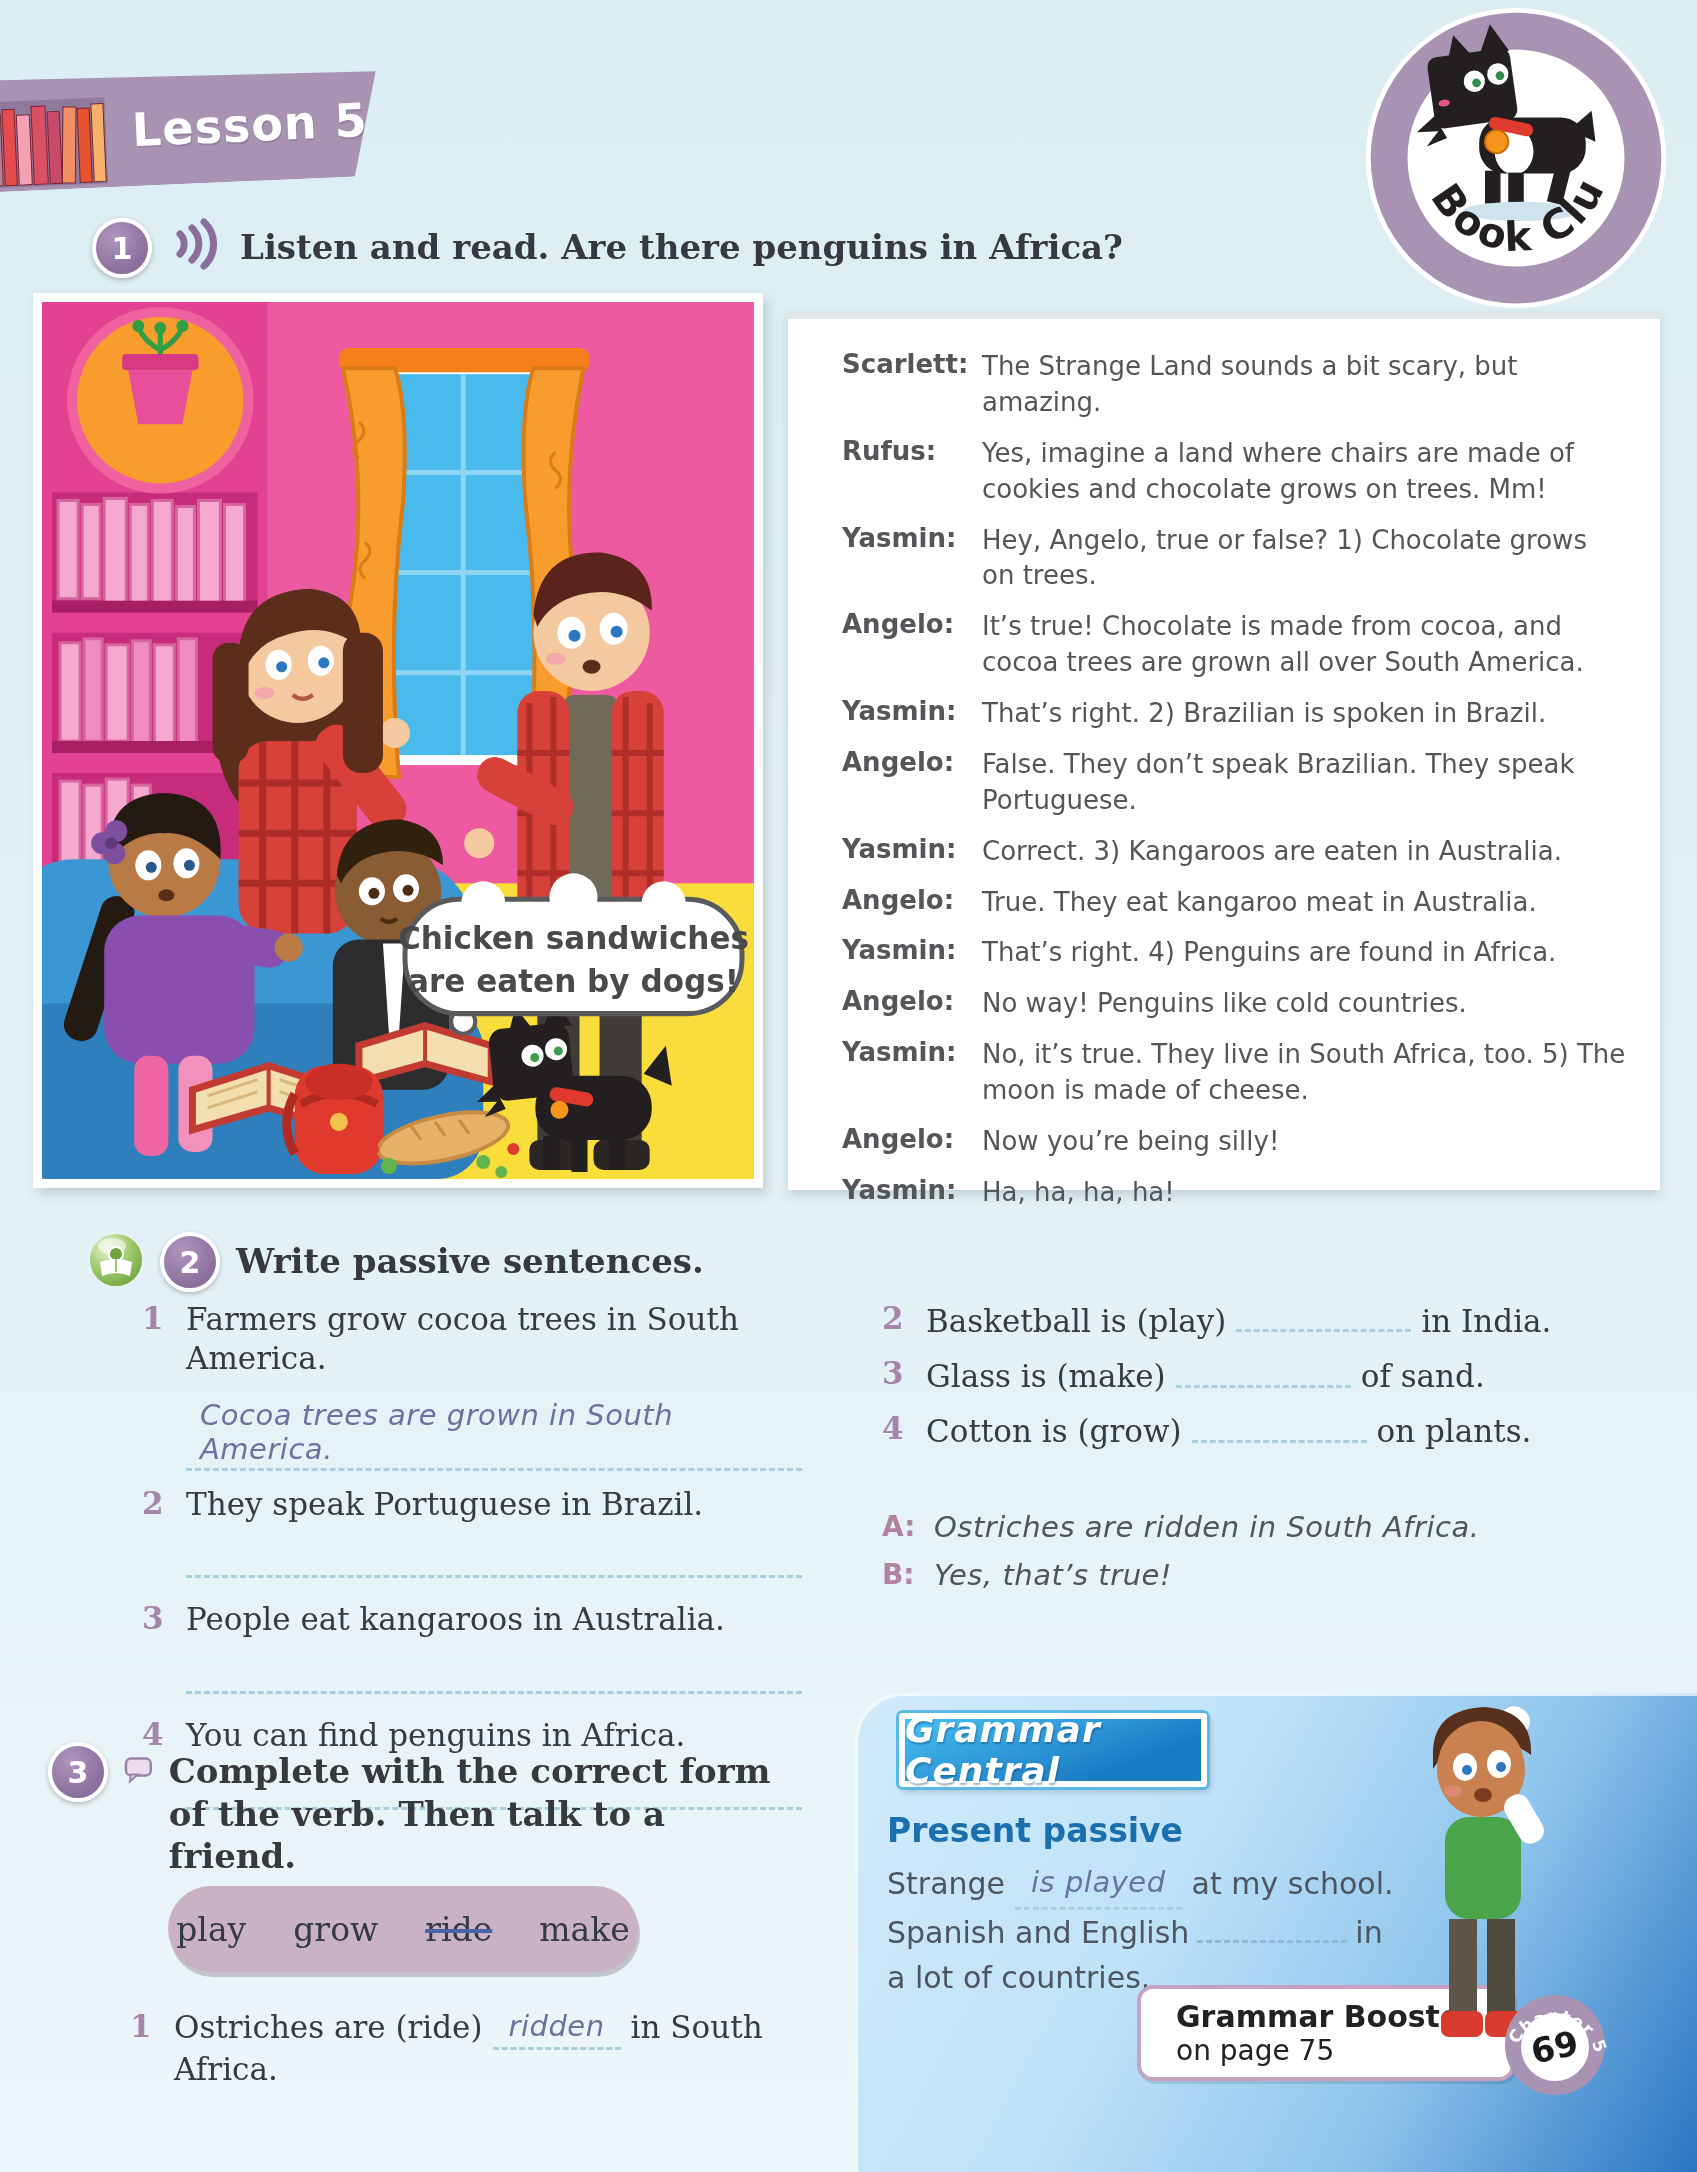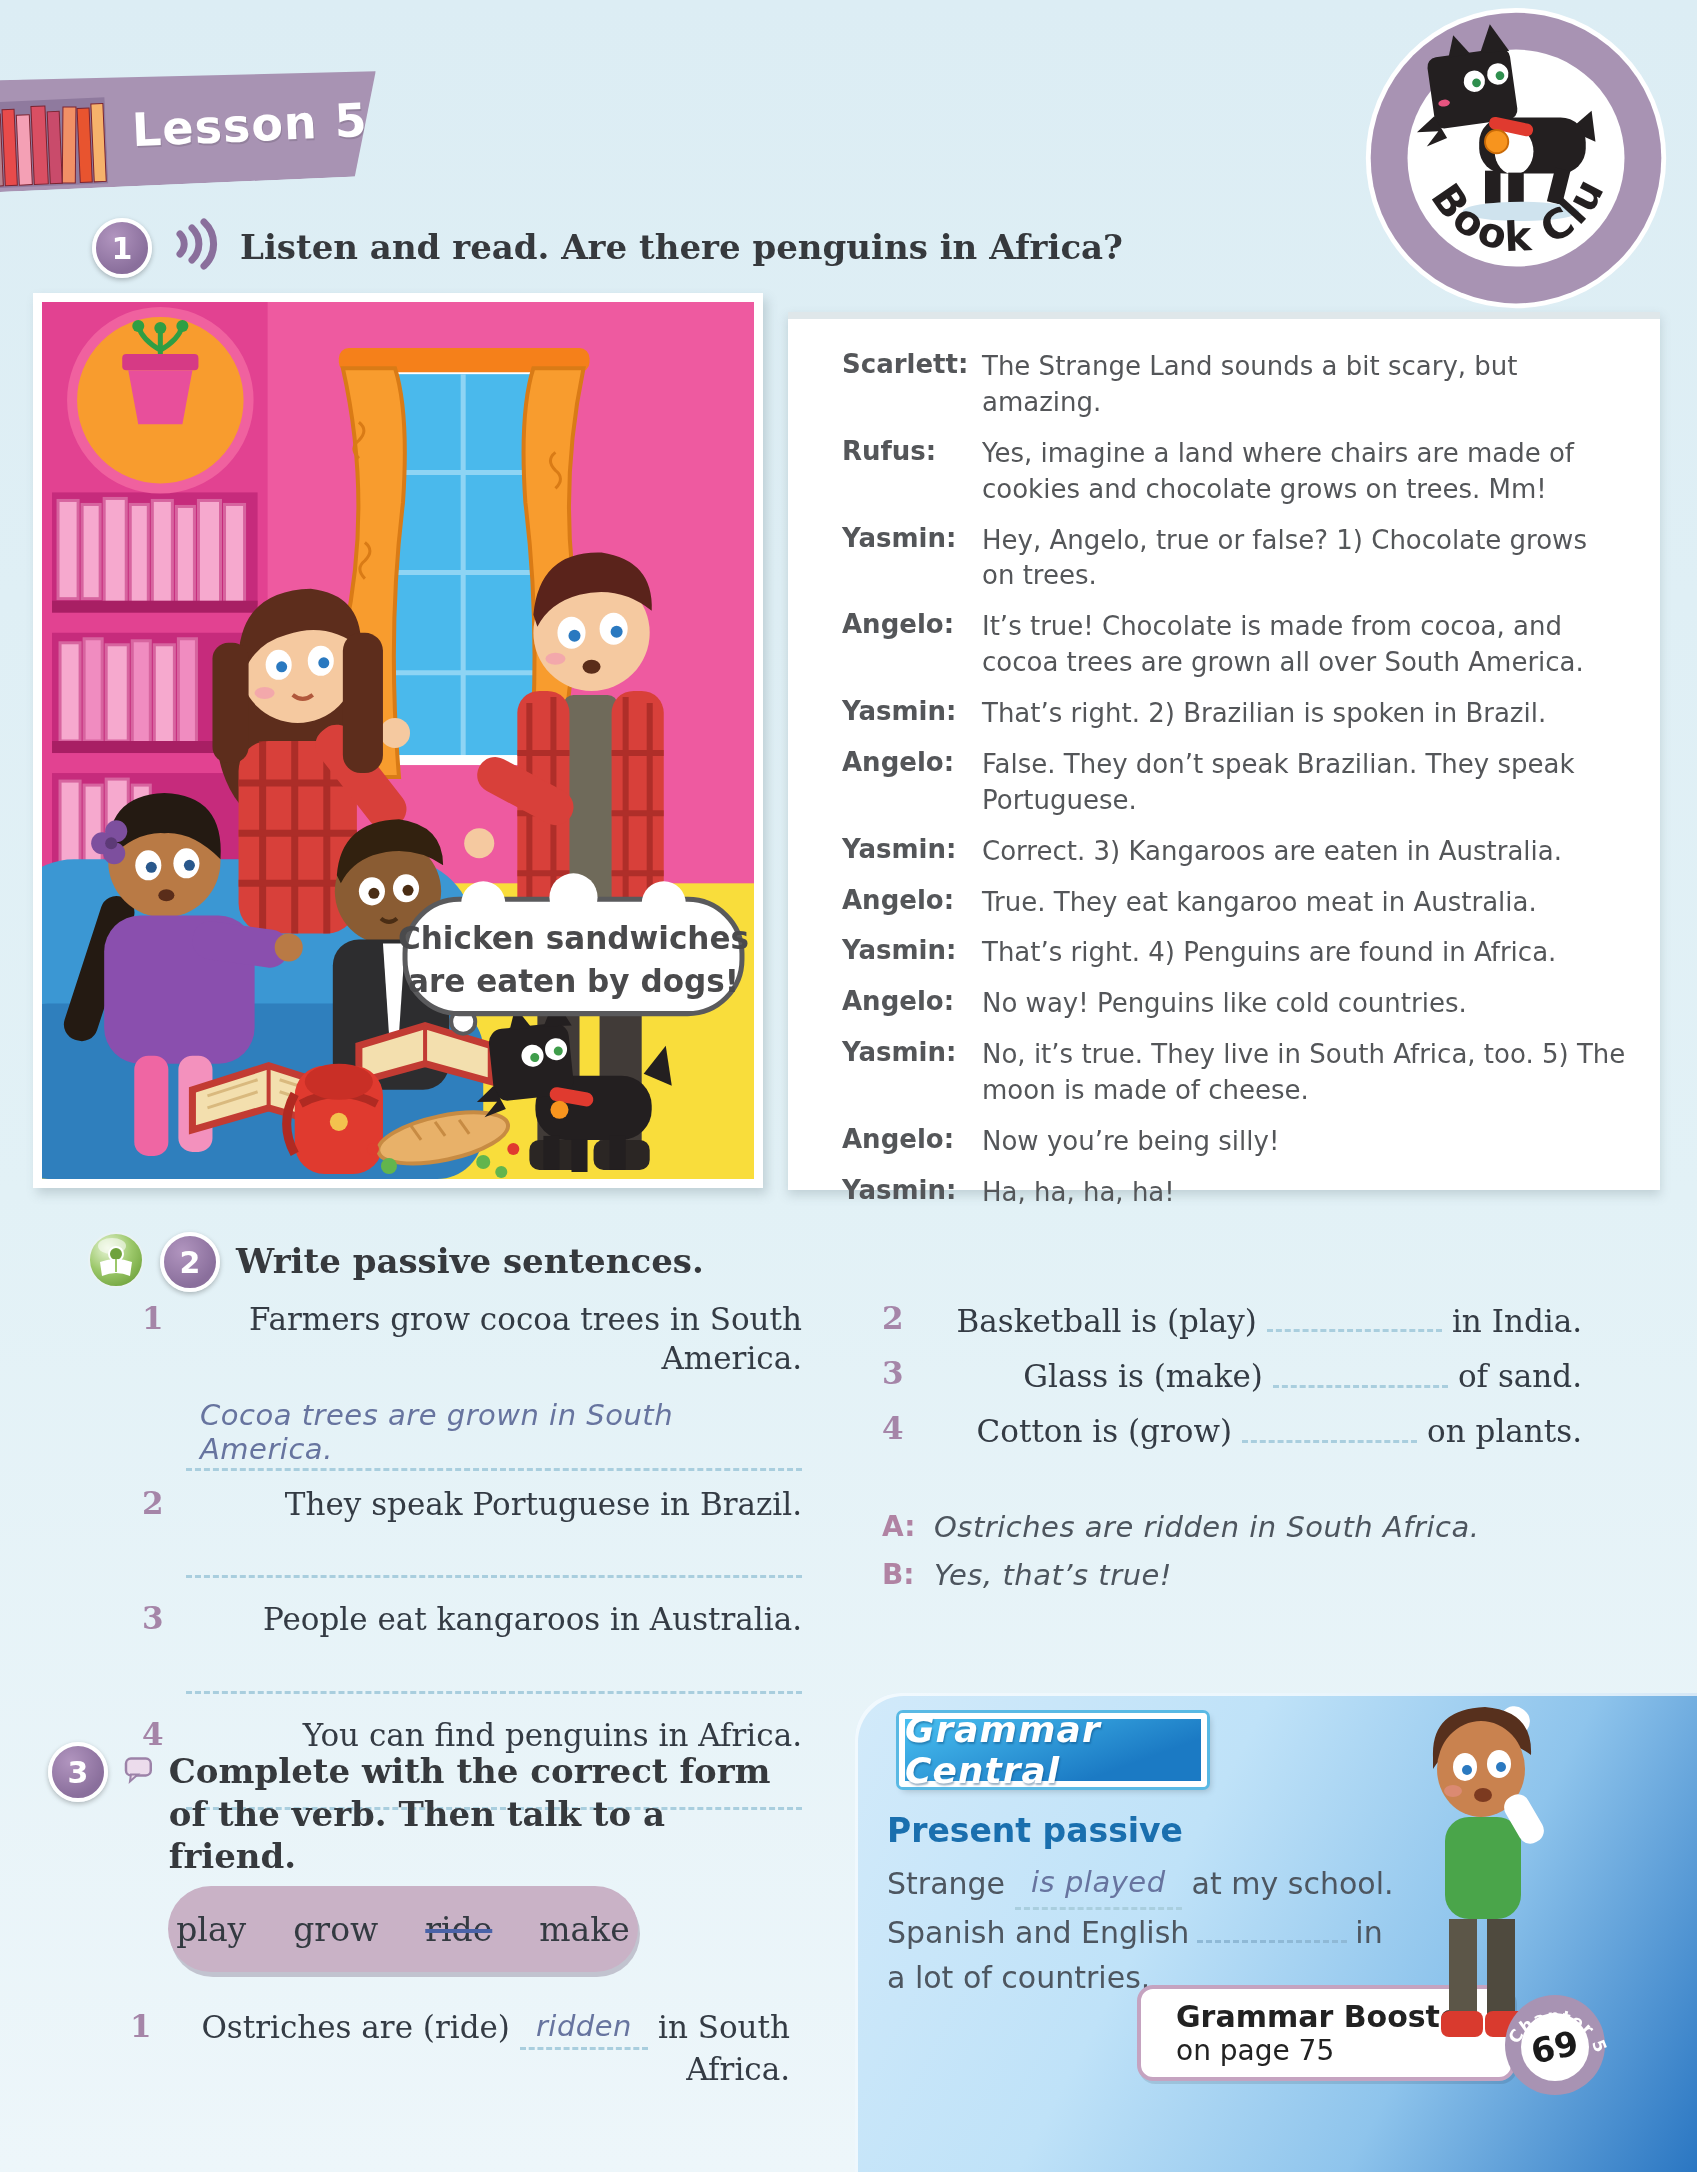"Farmers grow cocoa trees in" .iprompt { text-align: right -> none }
